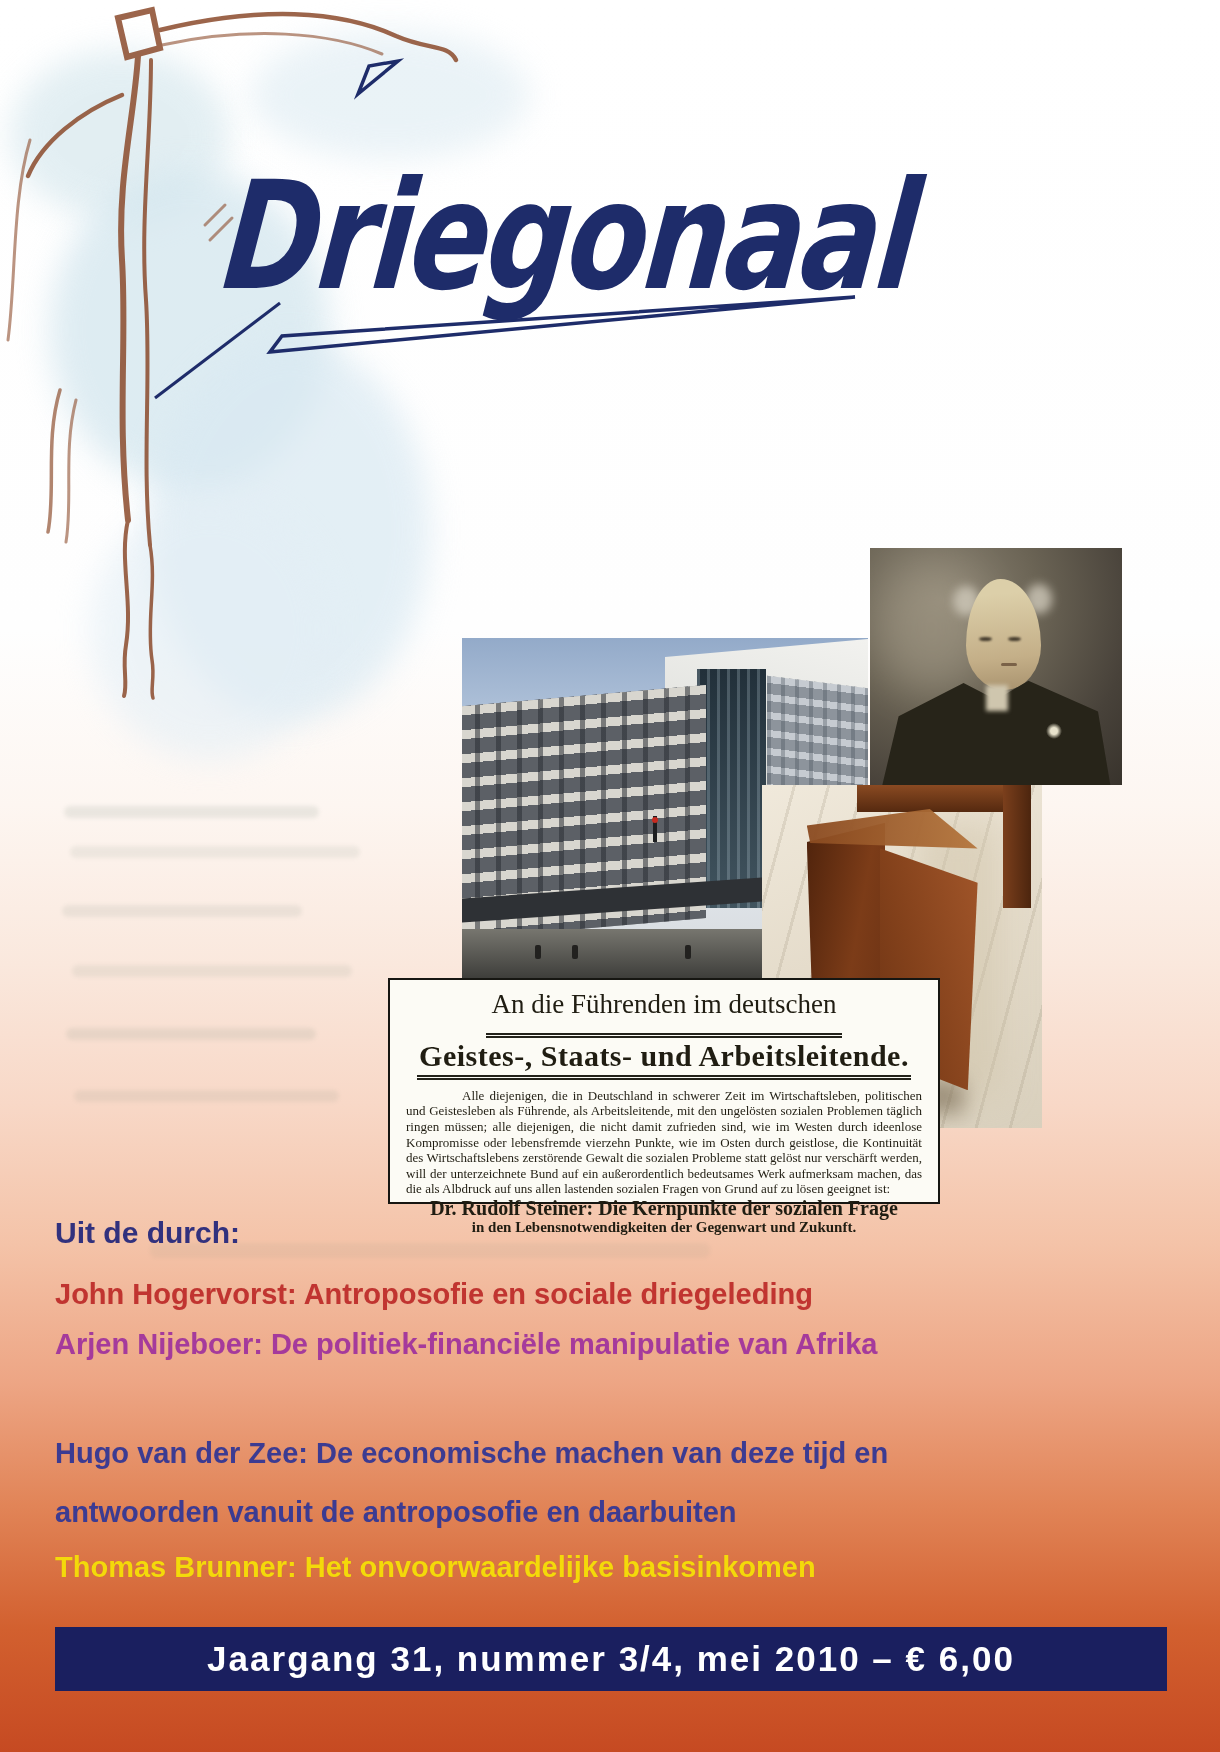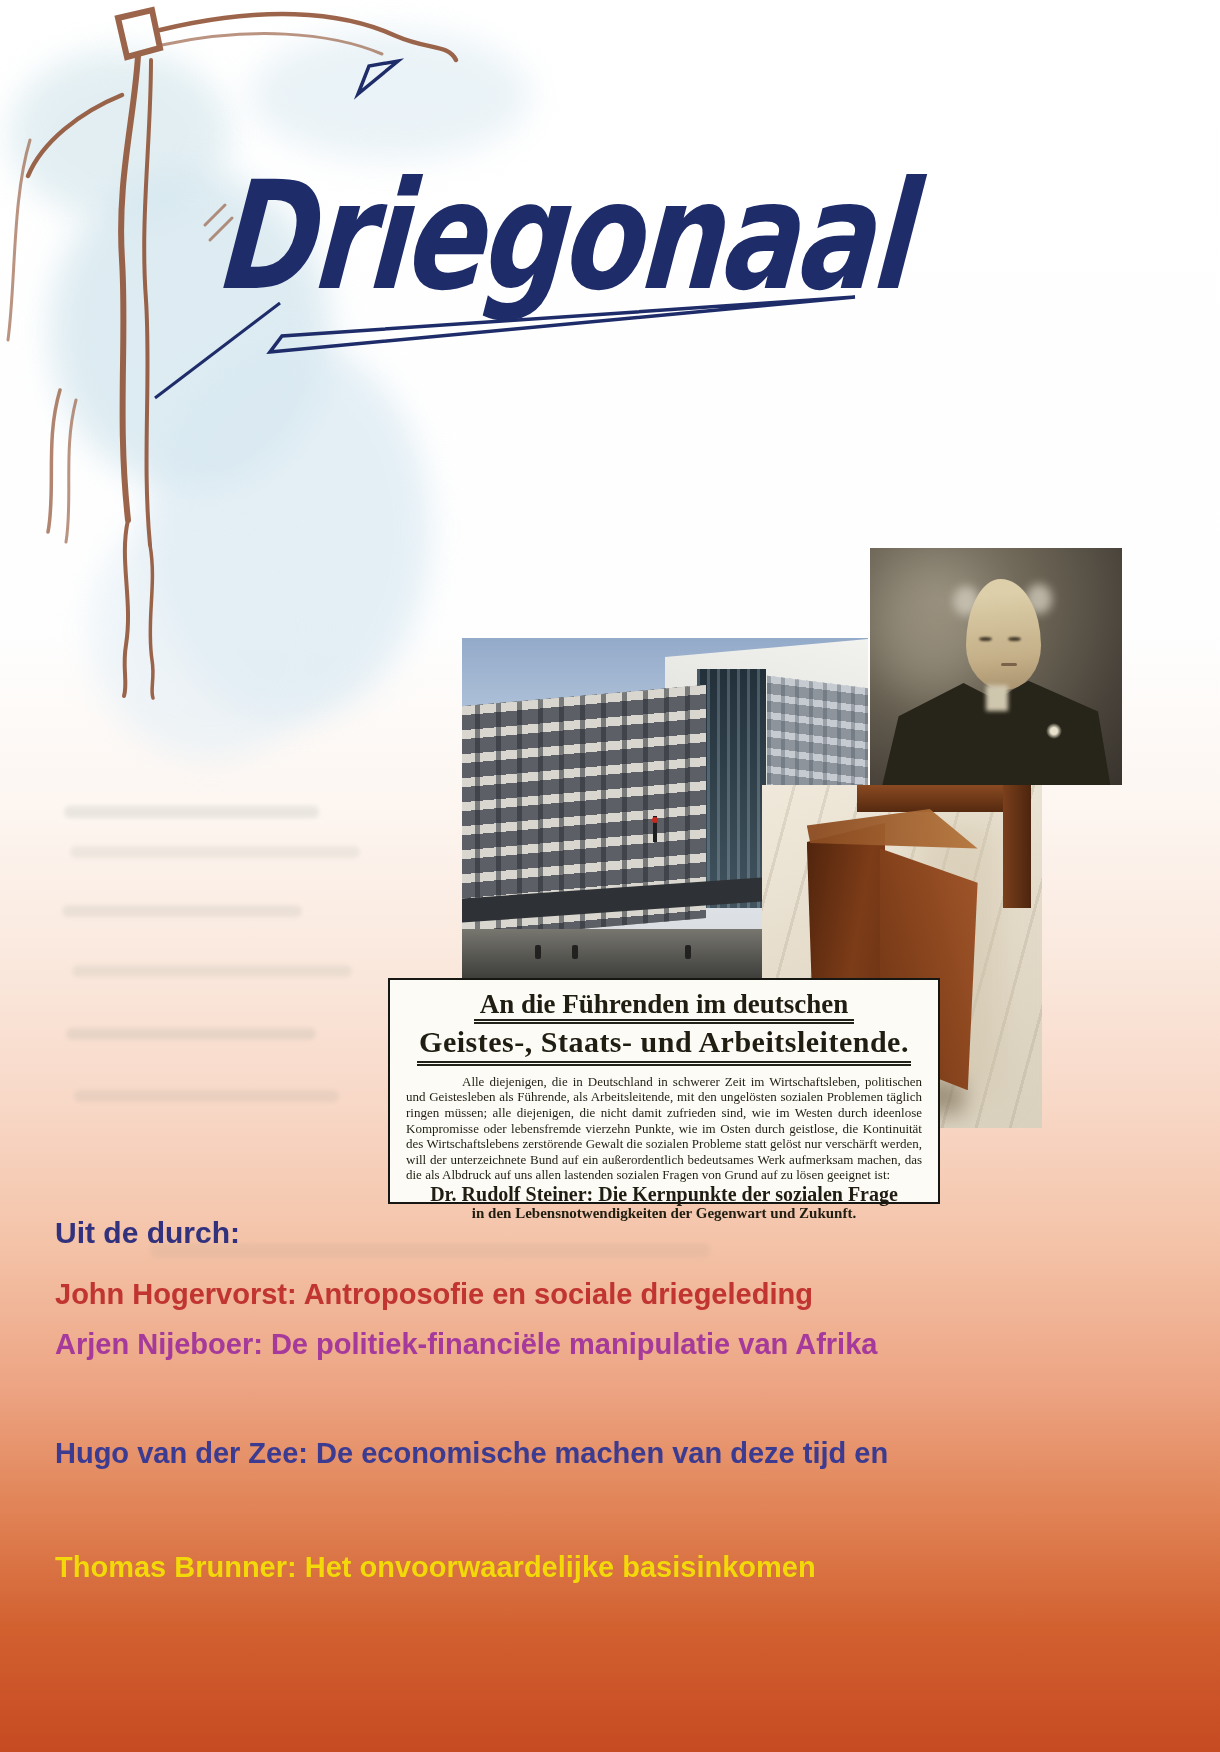"An die Führenden im deutschen" .clip-h1 { font-weight: bold -> normal; padding: 0 6px 1px -> 0 6px 15px }
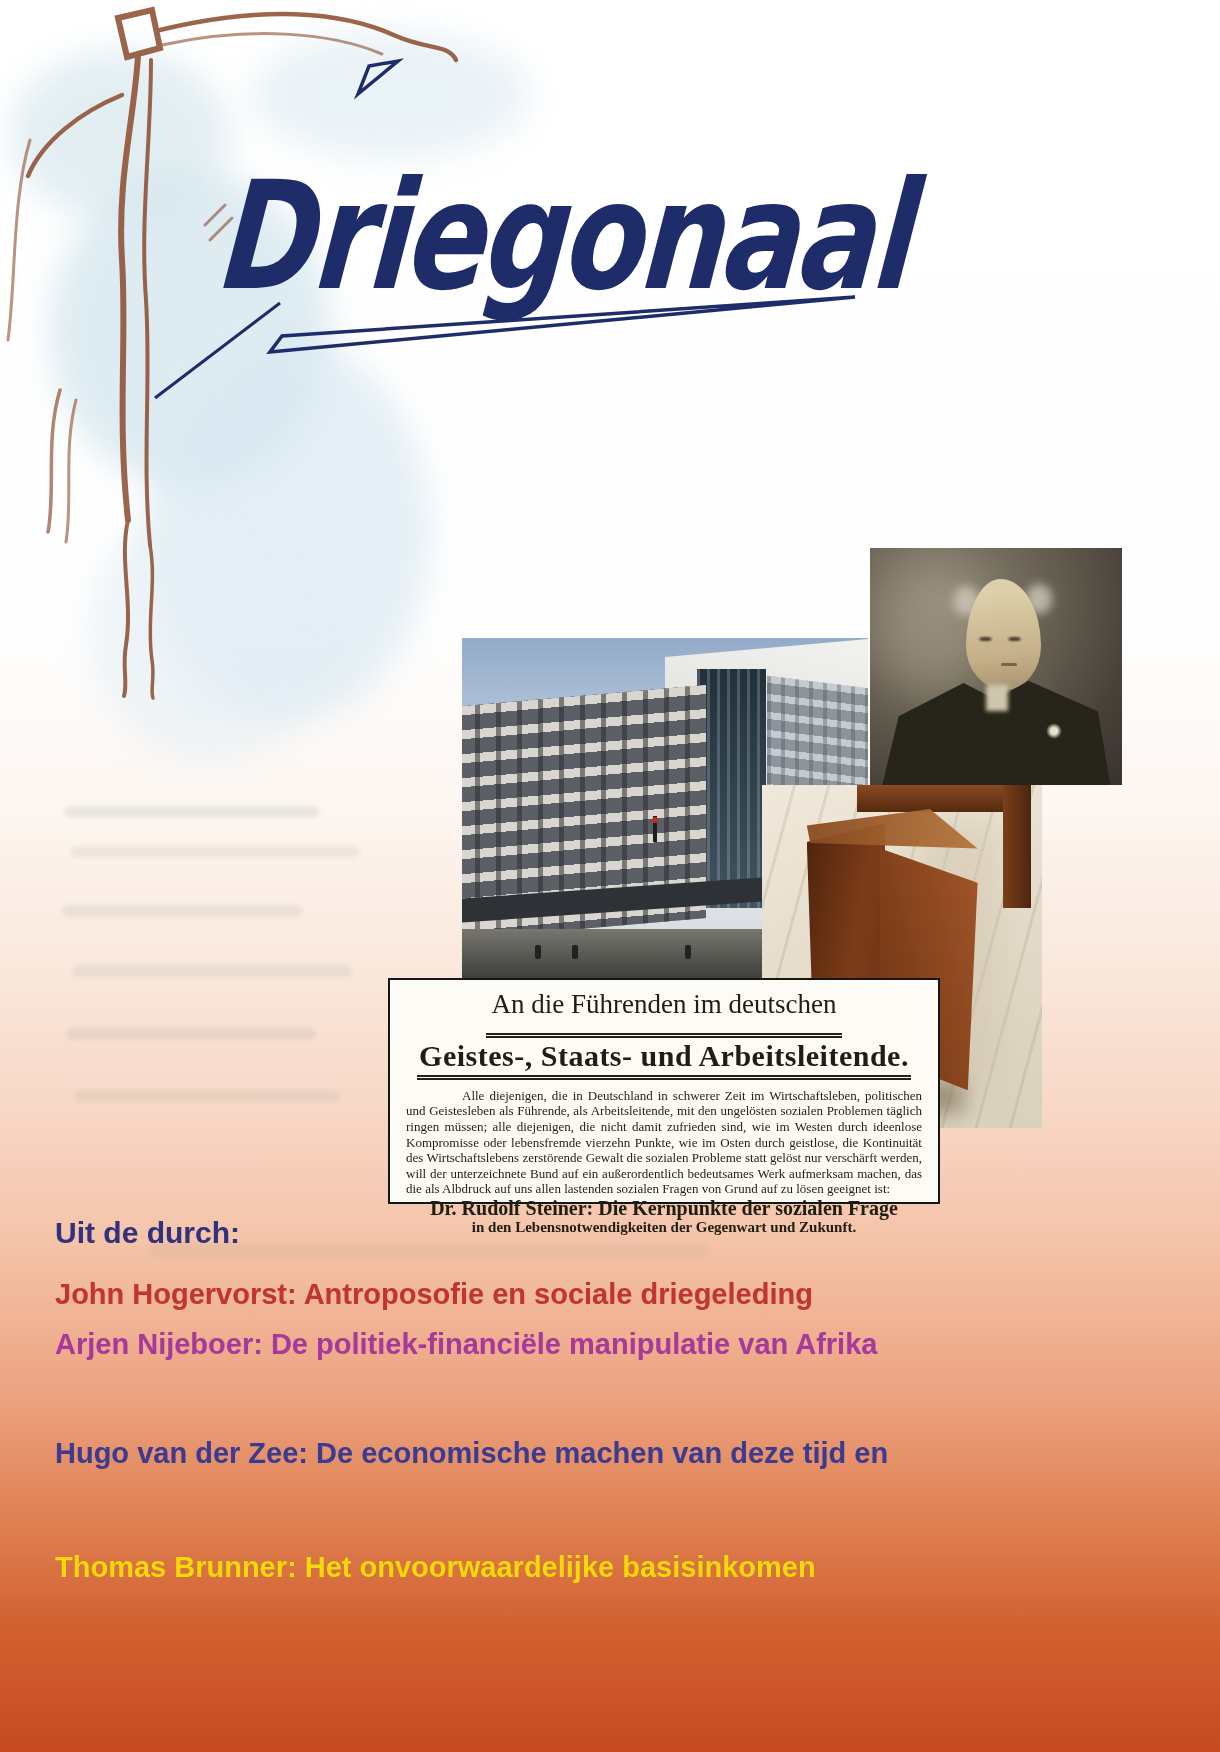"antwoorden vanuit de antroposofie en" div.toc-line { html: none -> <div>antwoorden vanuit de antroposofie en daarbuiten</div> }
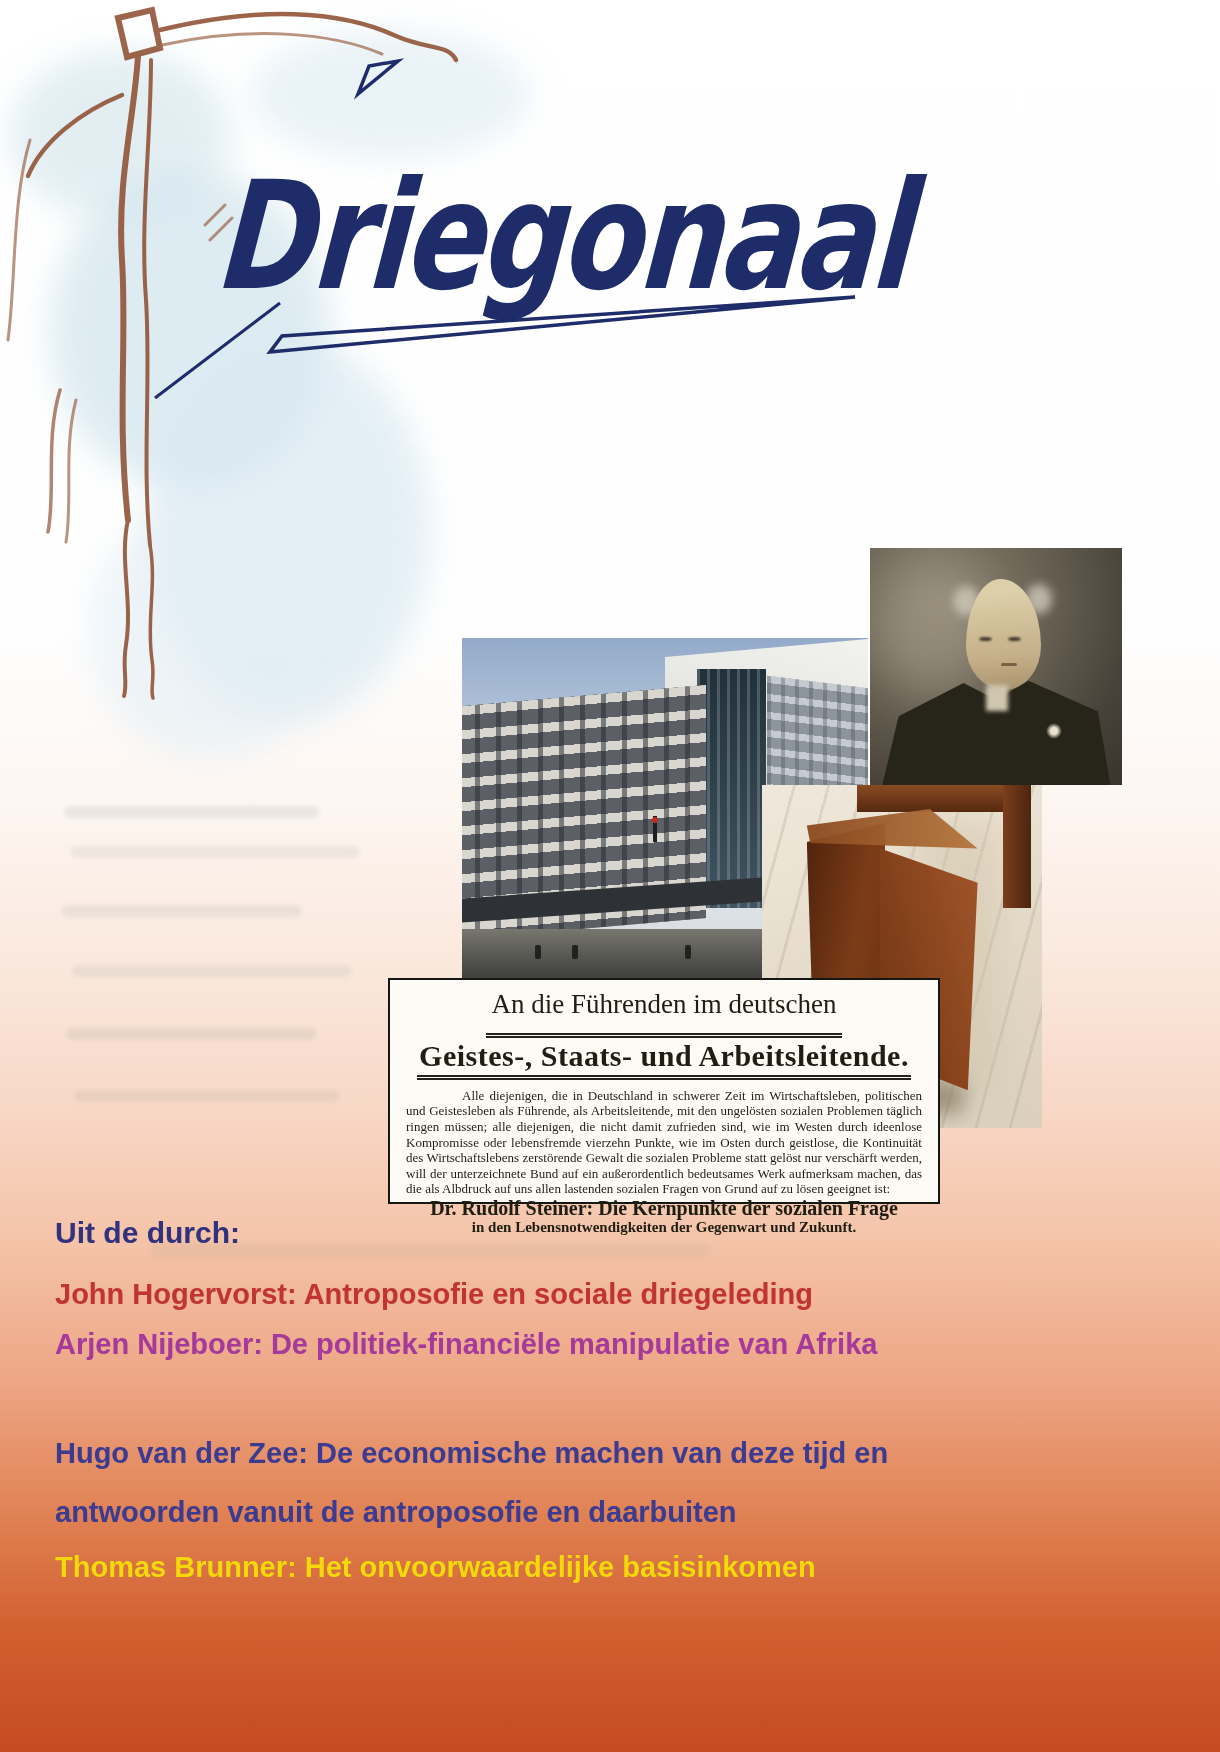"Jaargang 31, nummer 3/4, mei" div.issue-bar { html: none -> <div> <div>Jaargang 31, nummer 3/4, mei 2010 – € 6,00</div> </div> }
